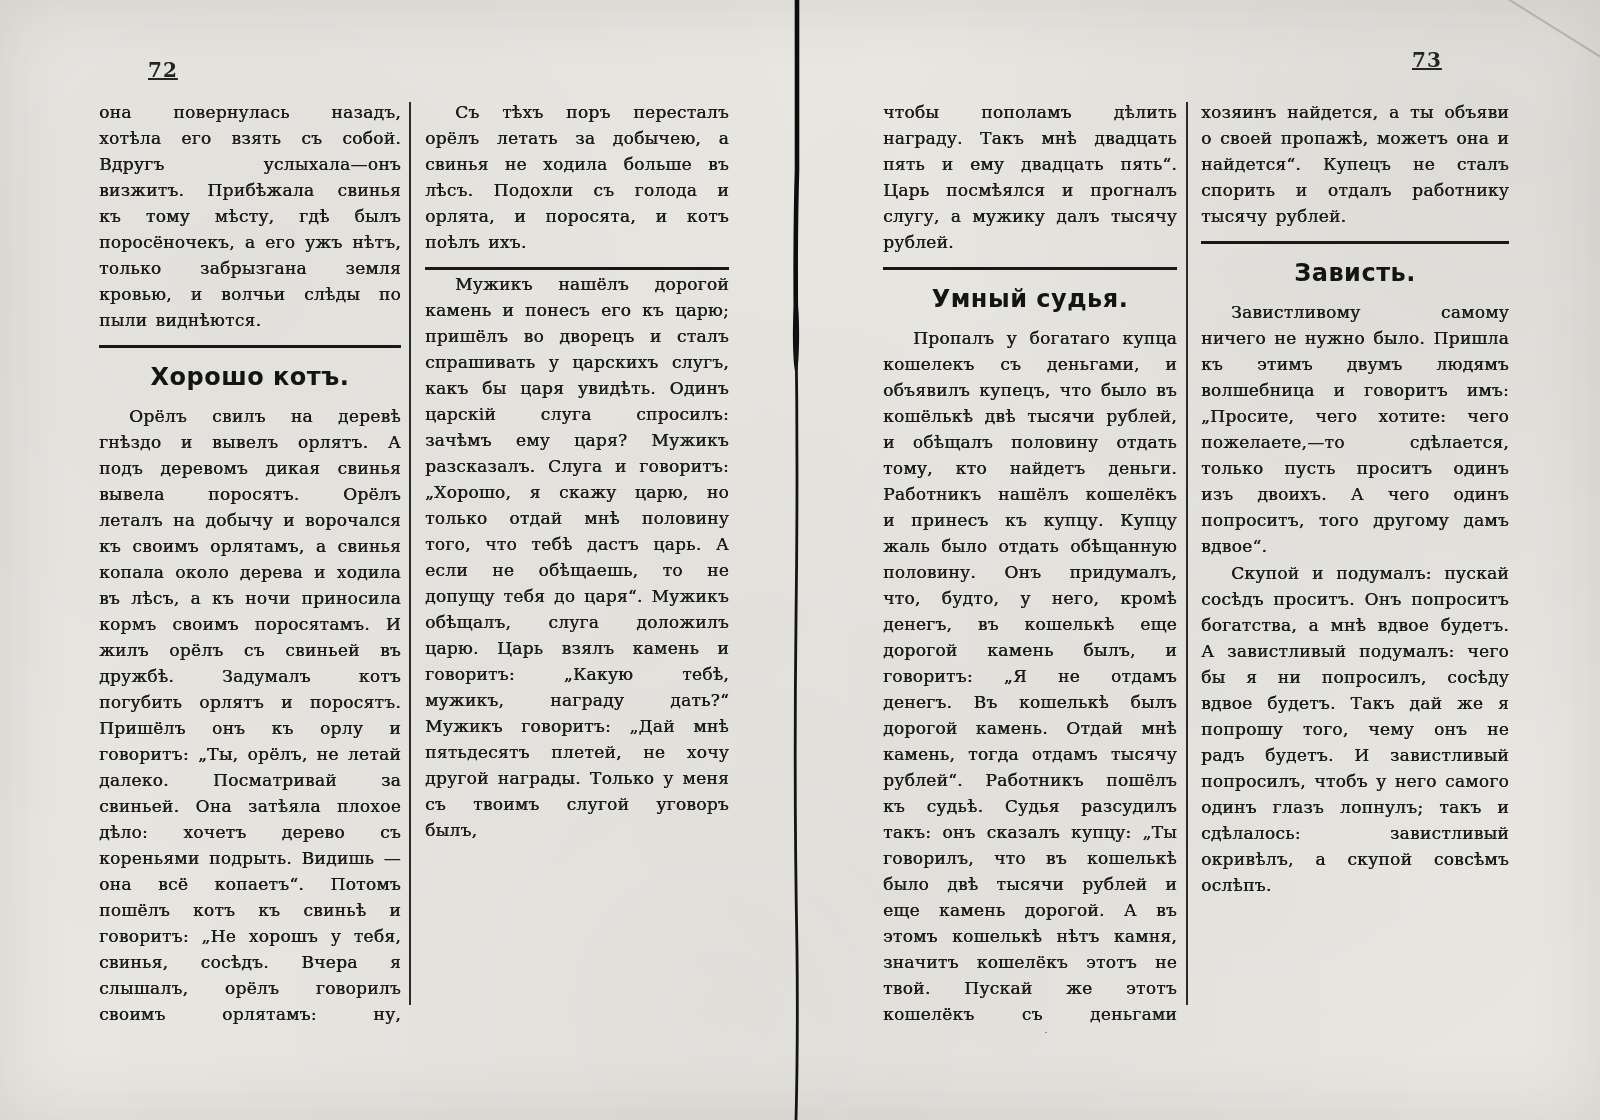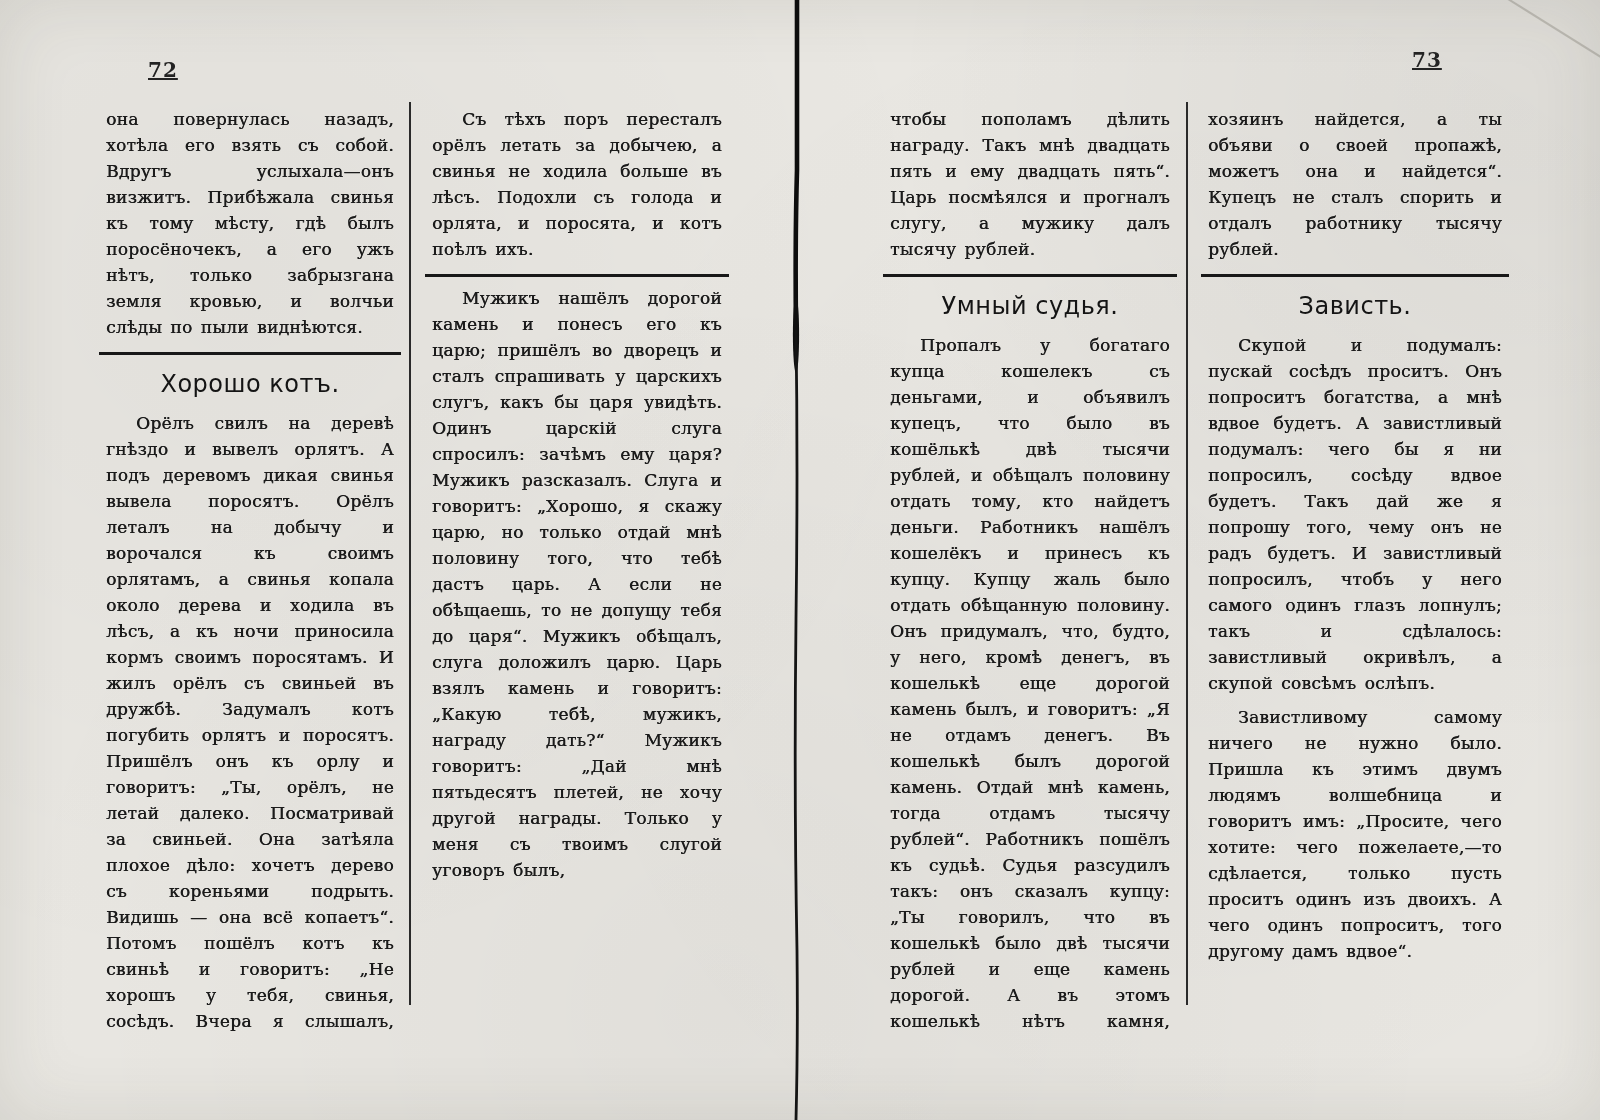"она повернулась назадъ, хотѣла его" .col p { margin: 8px -> 1px }
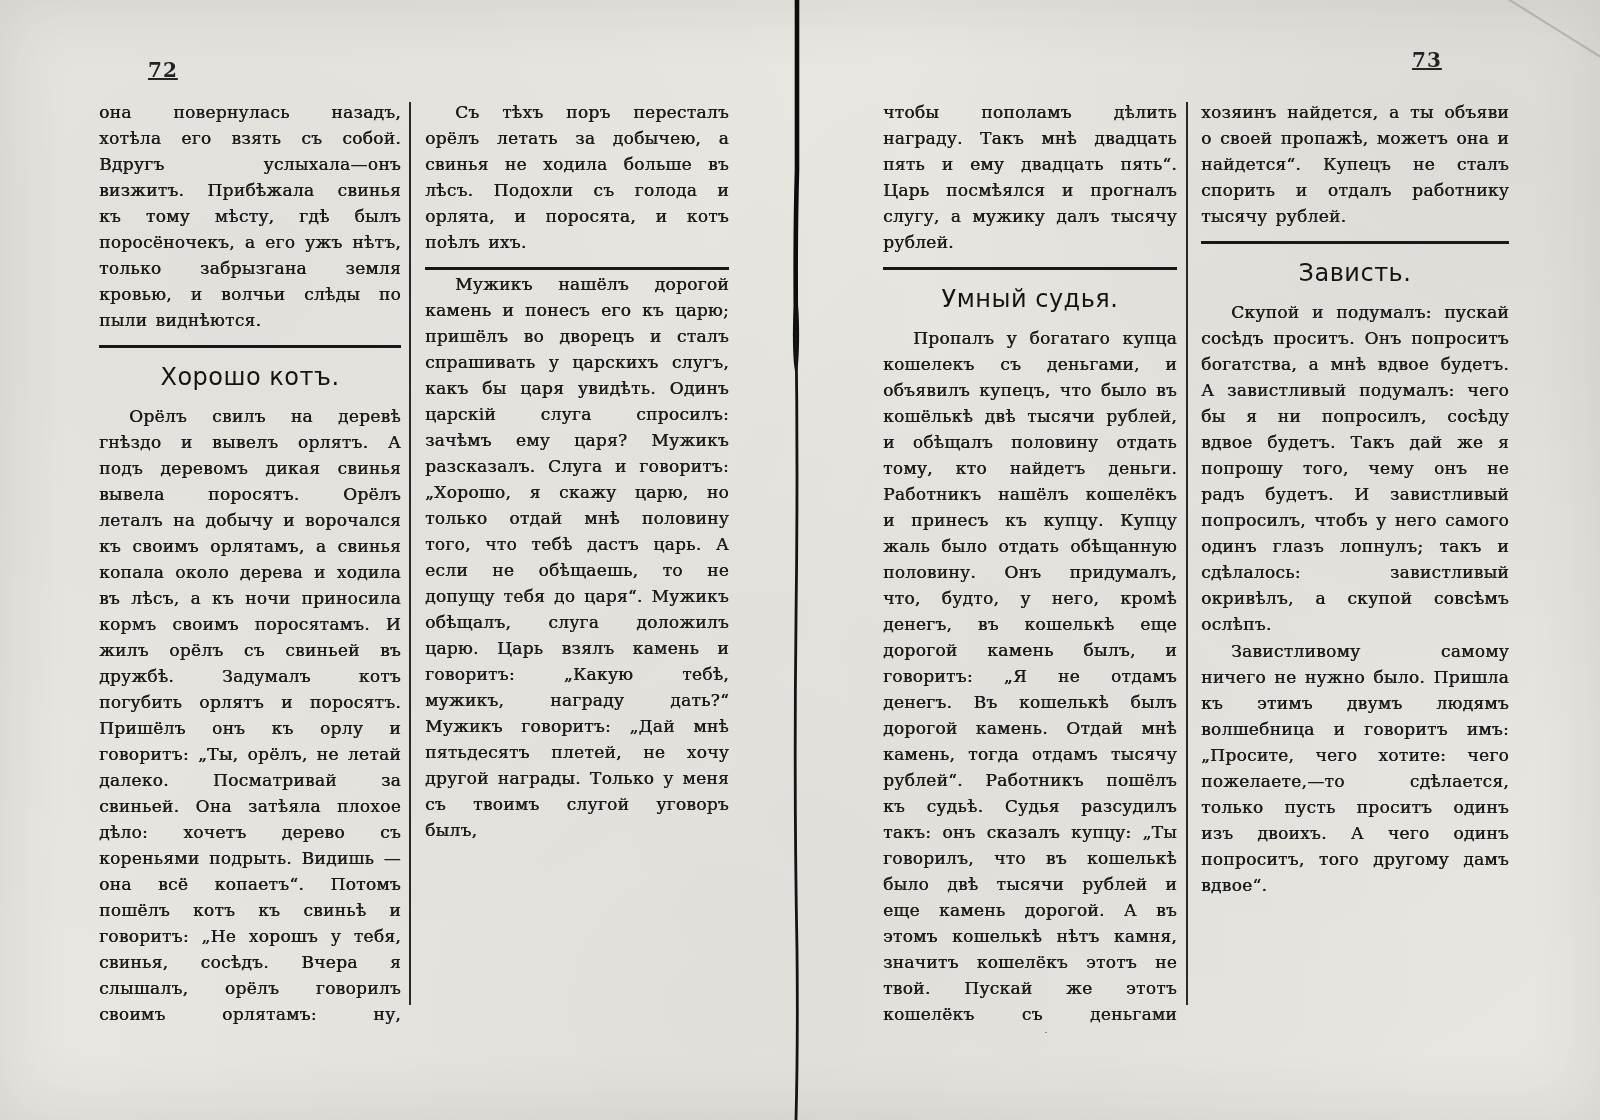"Зависть." .col h2 { font-weight: normal -> bold }
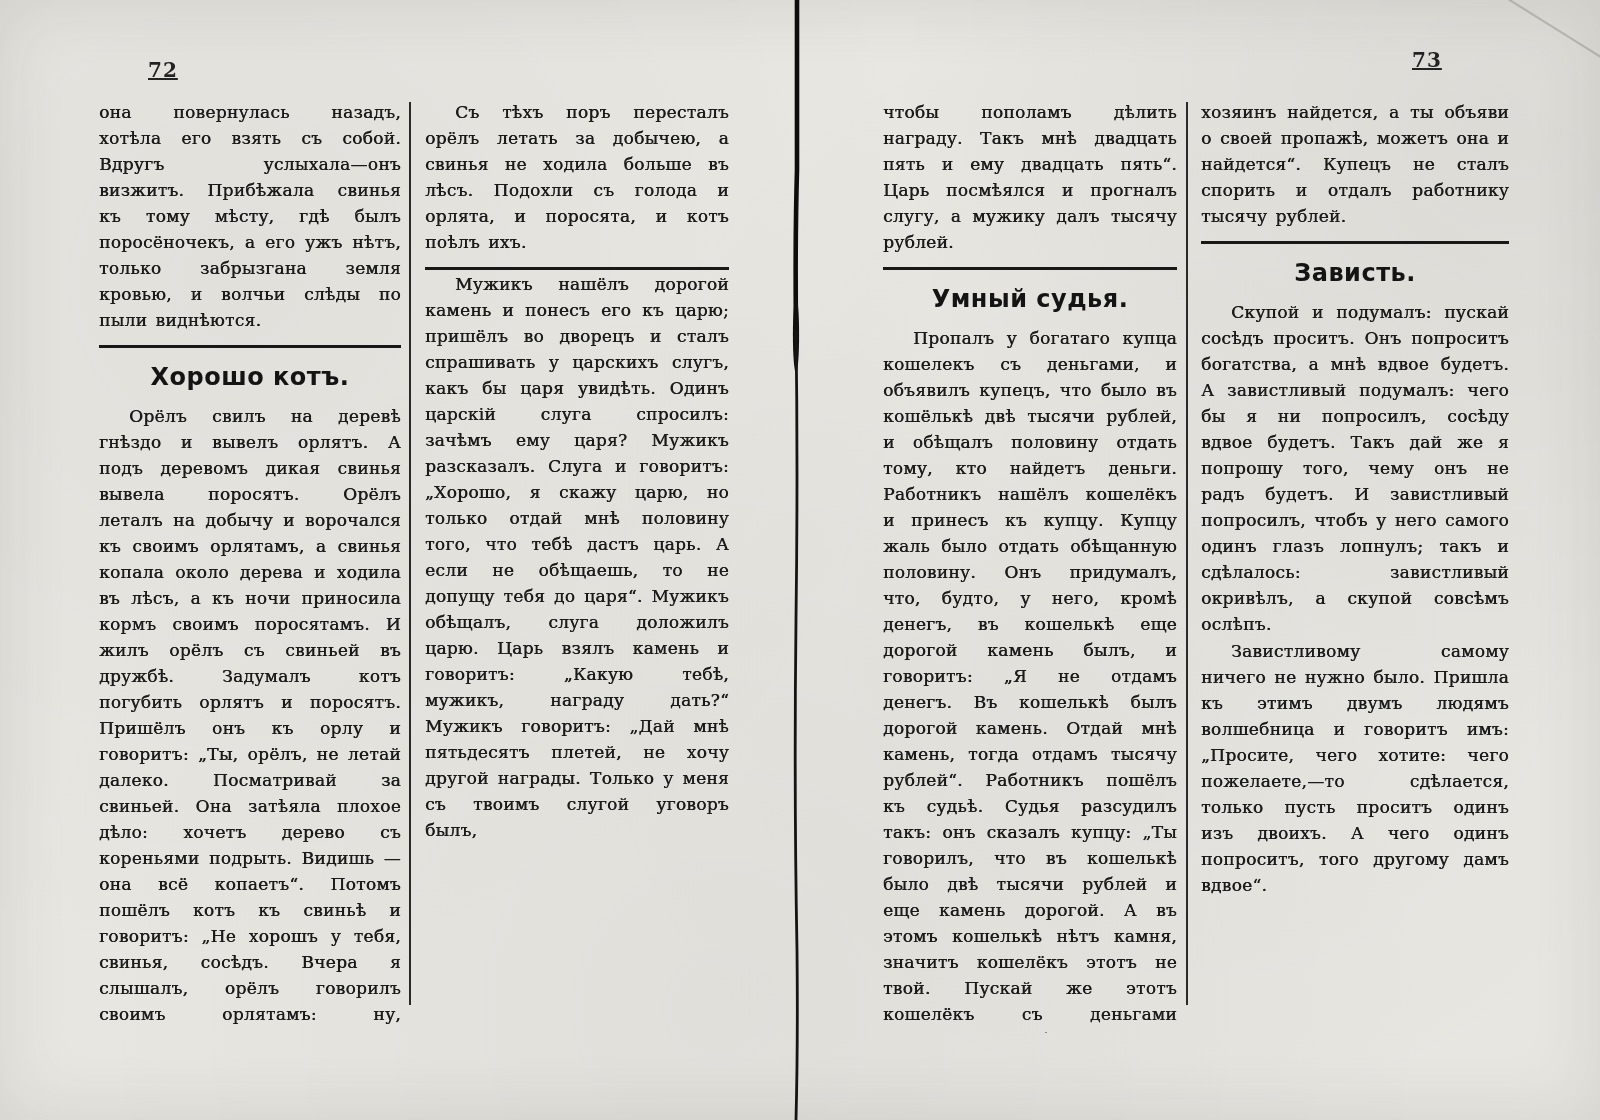"Скупой и подумалъ: пускай сосѣдъ" p { order: before "Завистливому самому ничего не нужно" -> after "Завистливому самому ничего не нужно" }
